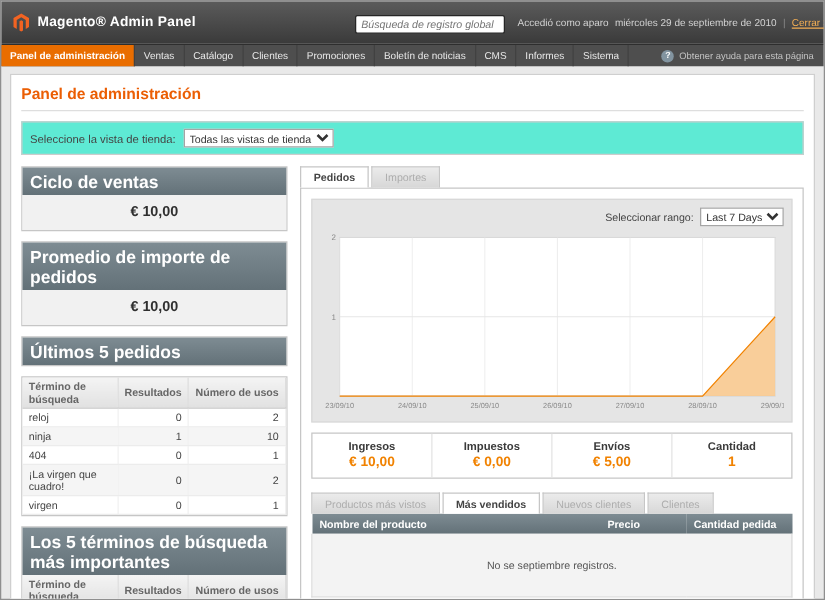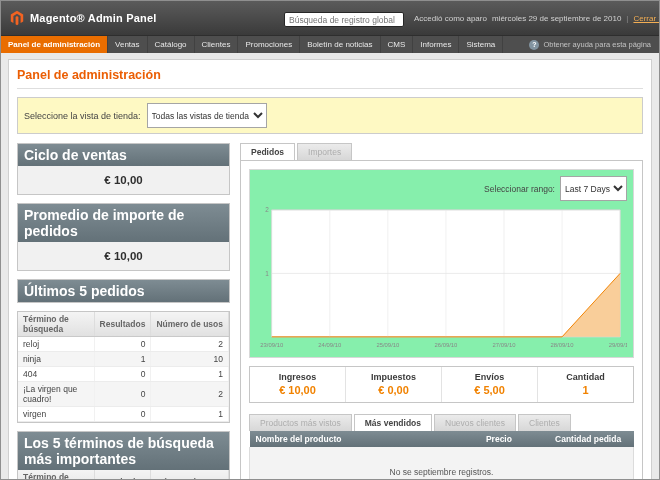"Búsqueda de registro global" .global-search input { font-style: none -> italic }
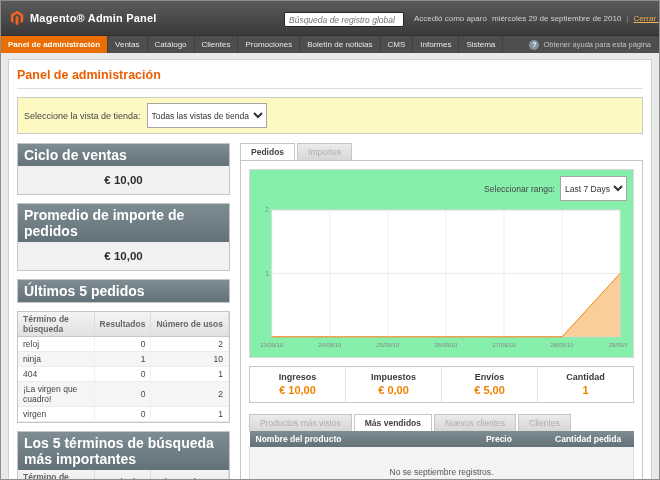"Seleccione la vista de tienda:" .store-switcher { background: #fef9c3 -> #5eead4 }
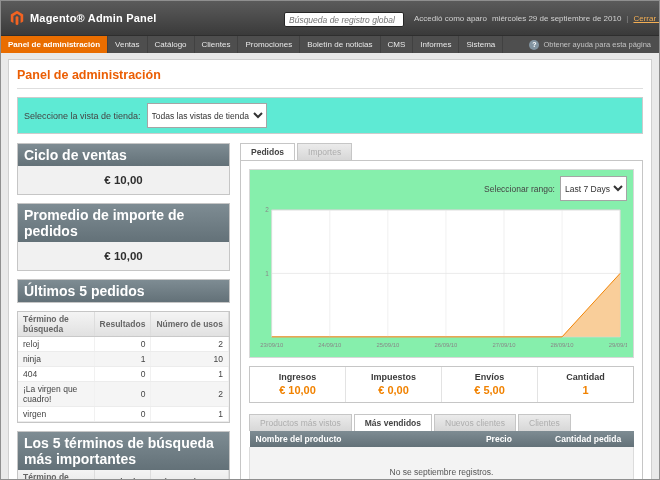"Todas las vistas de tienda" select { height: 25px -> 15px }
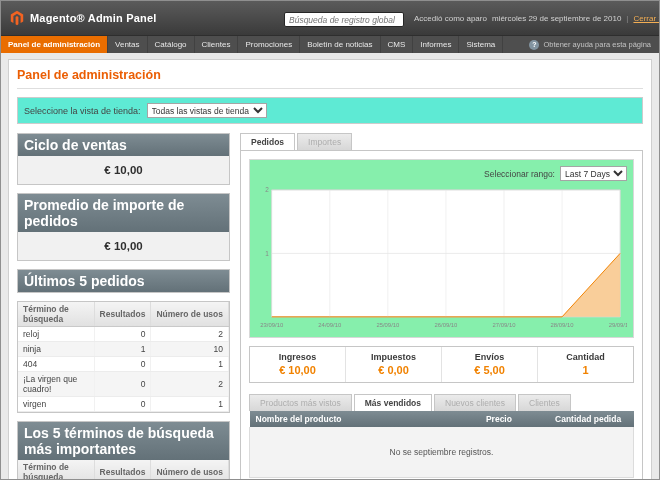"Seleccionar rango:" .chart-panel { background: #86efac -> #e5e5e5 }
